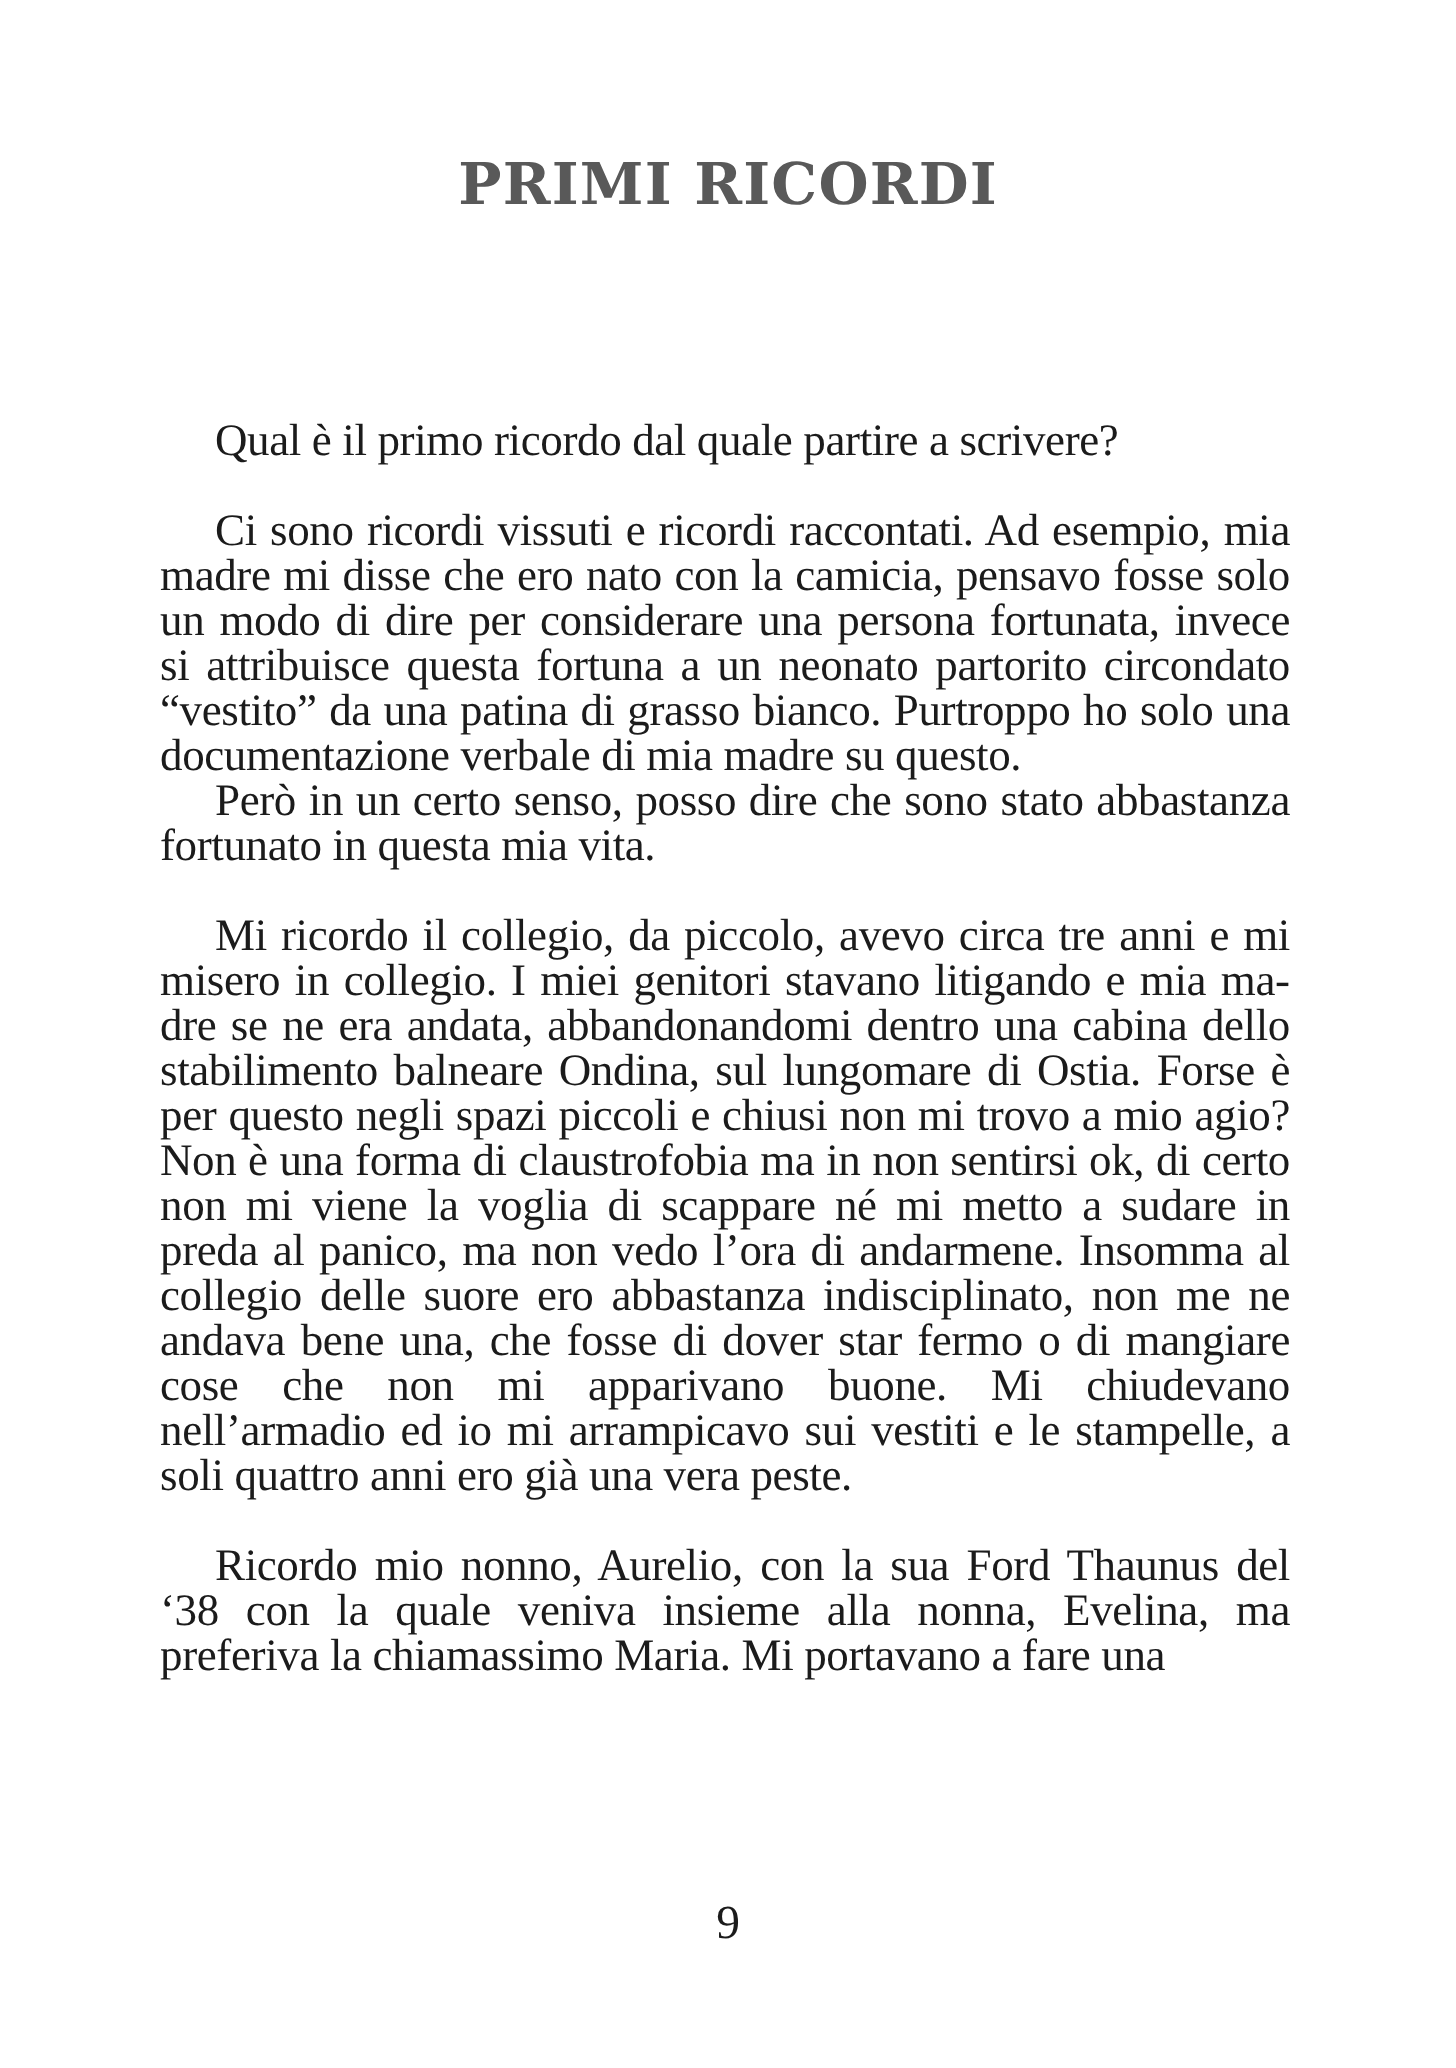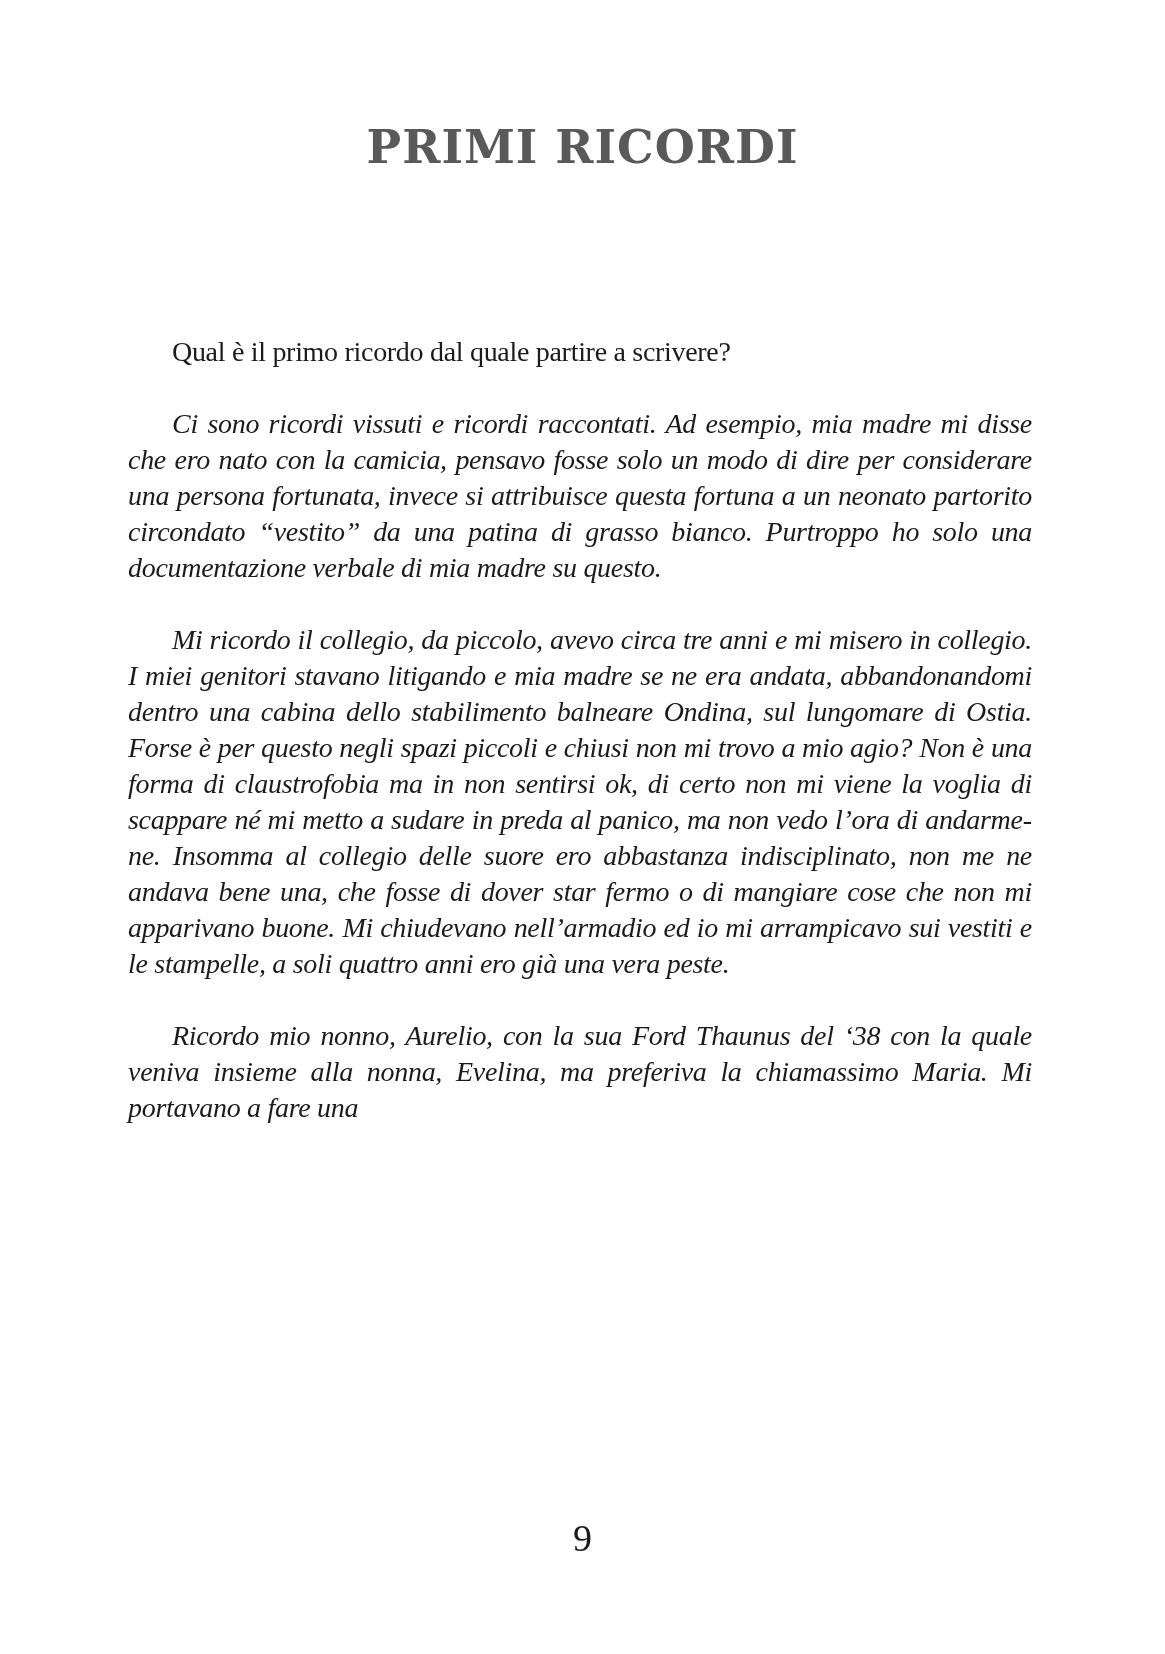"Qual è il primo ricordo" .body-text { font-size: 28px -> 36px }
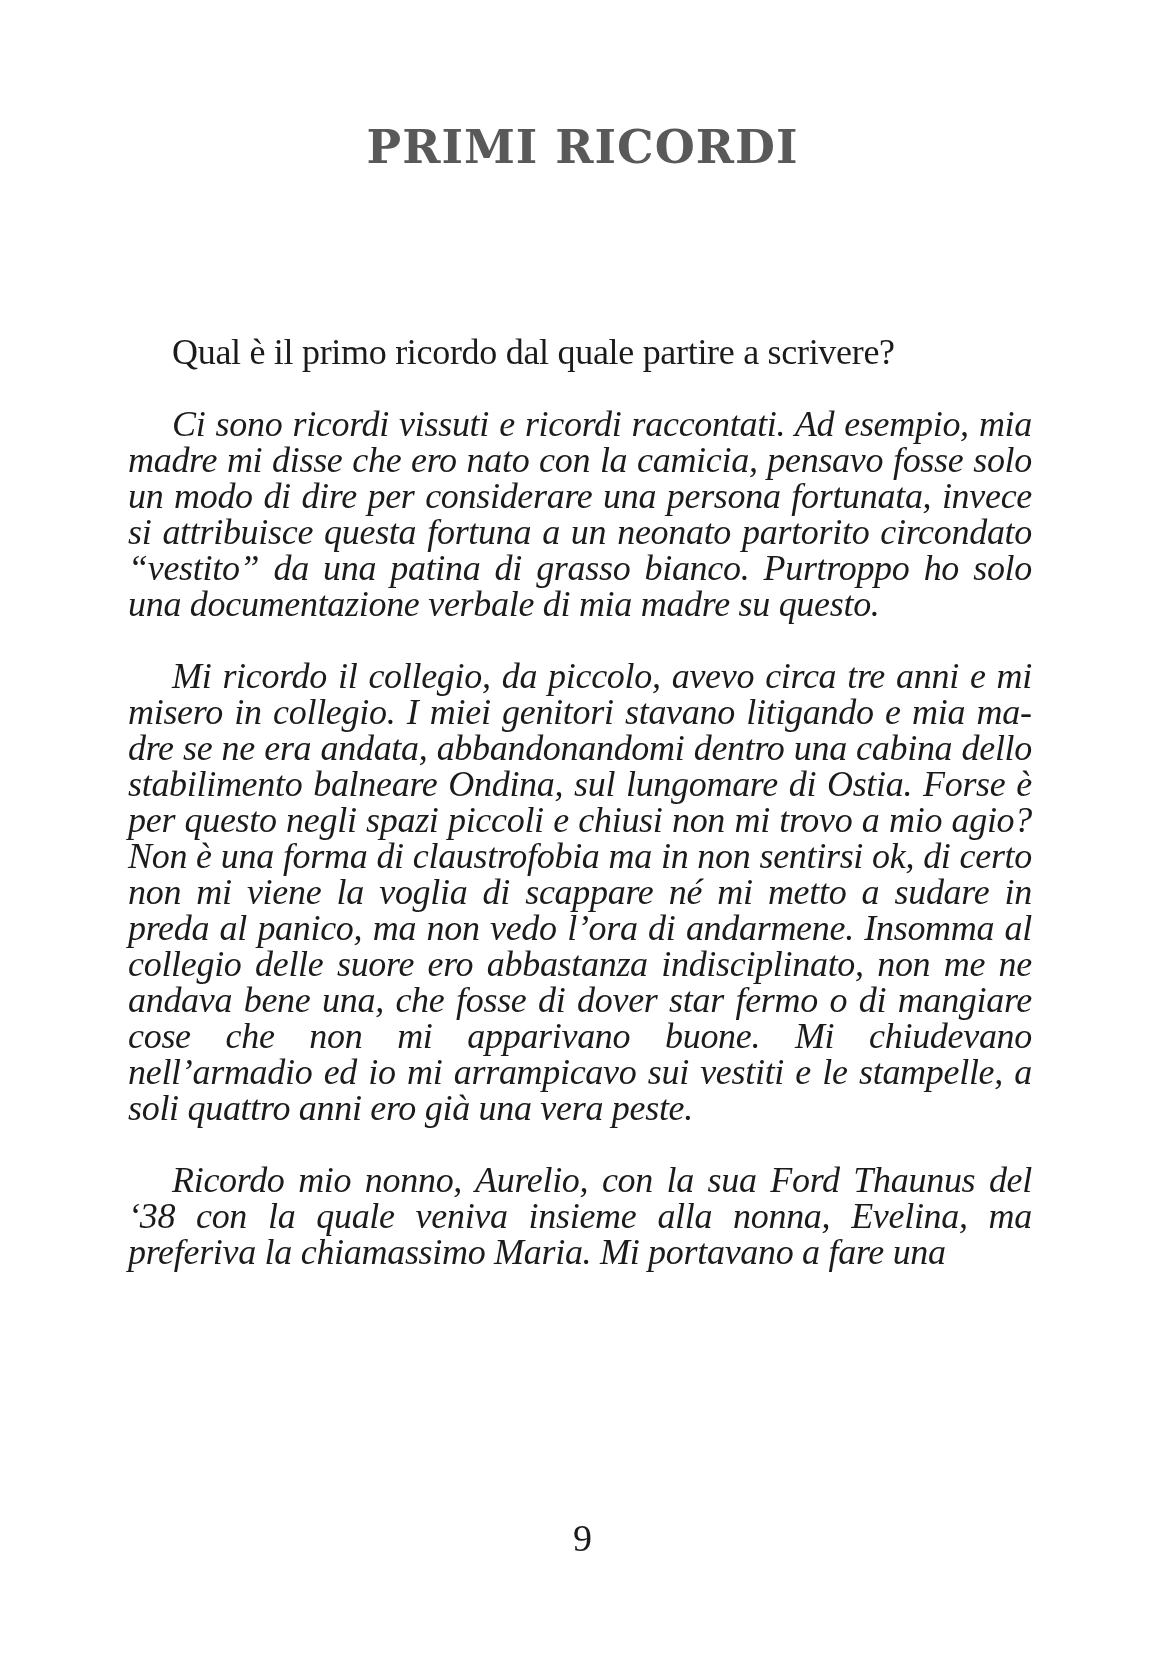"Ci sono ricordi vissuti e" .body-text p.gap { font-style: italic -> none }
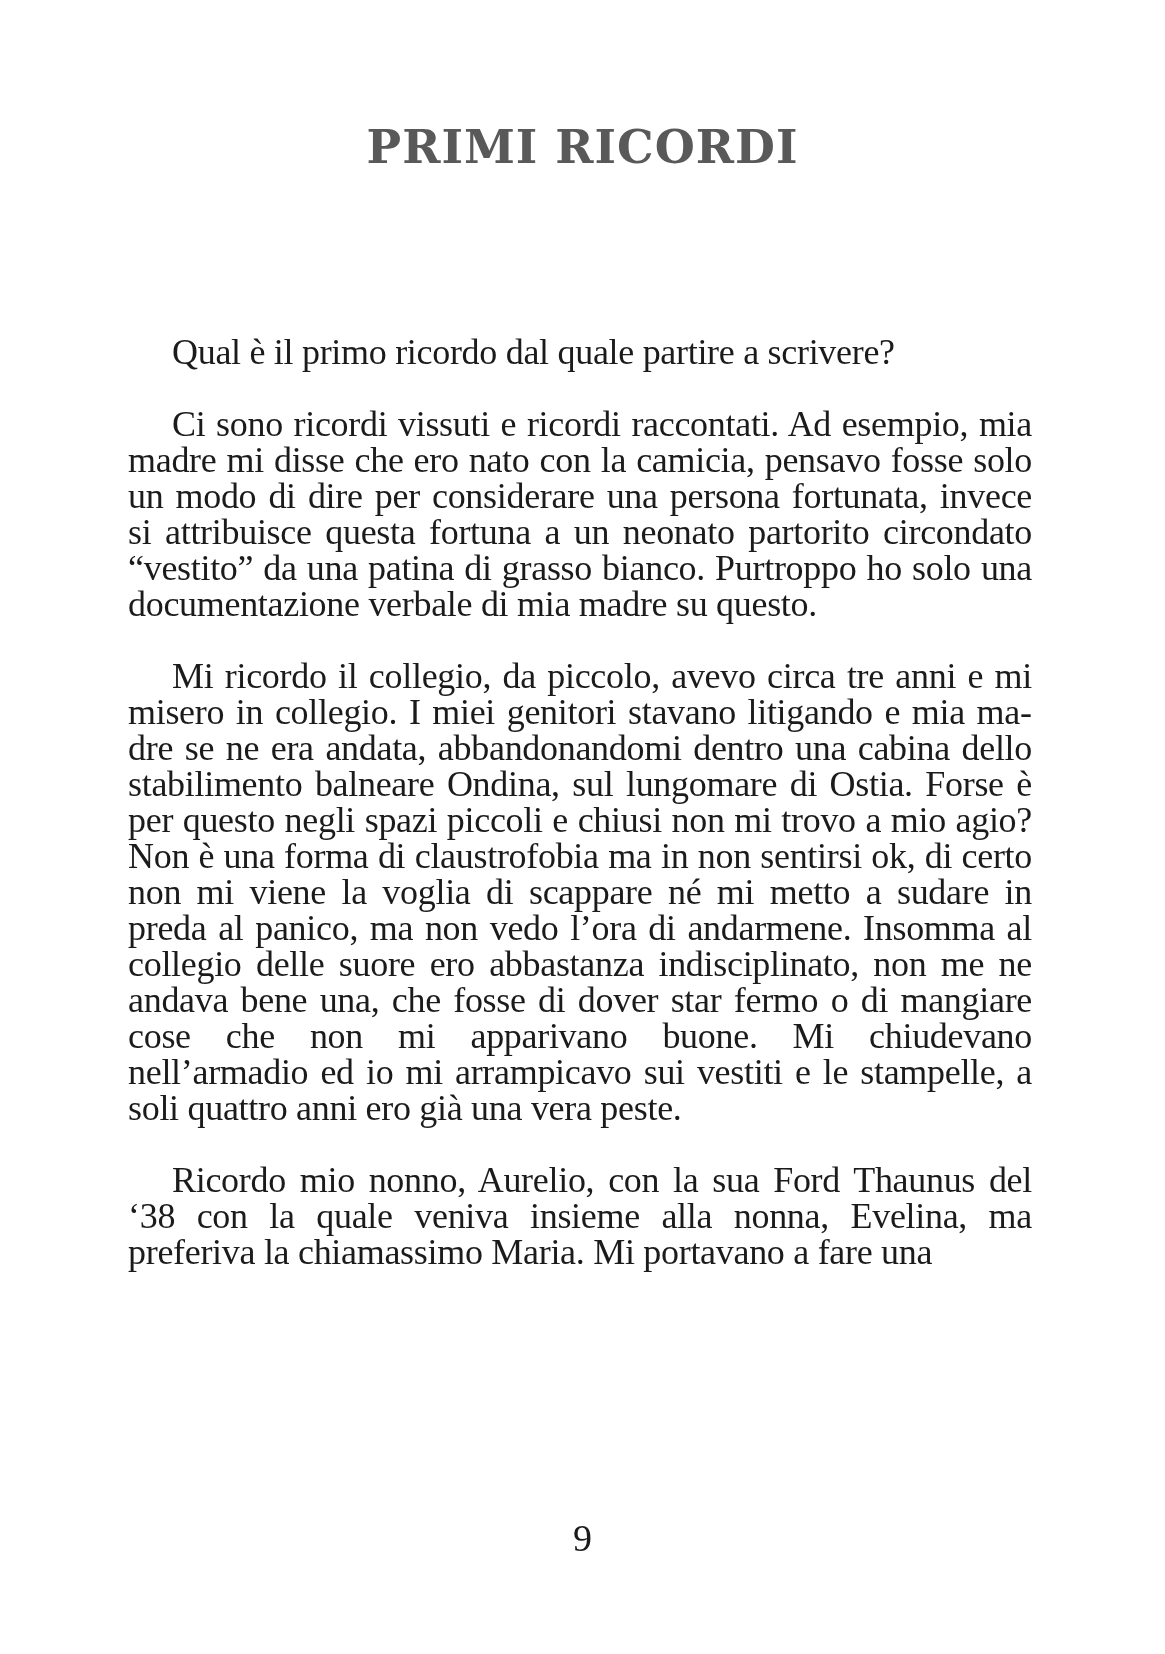"Però in un certo senso," p { html: none -> <p>Però in un certo senso, posso dire che sono stato abba­stanza fortunato in questa mia vita.</p> }
